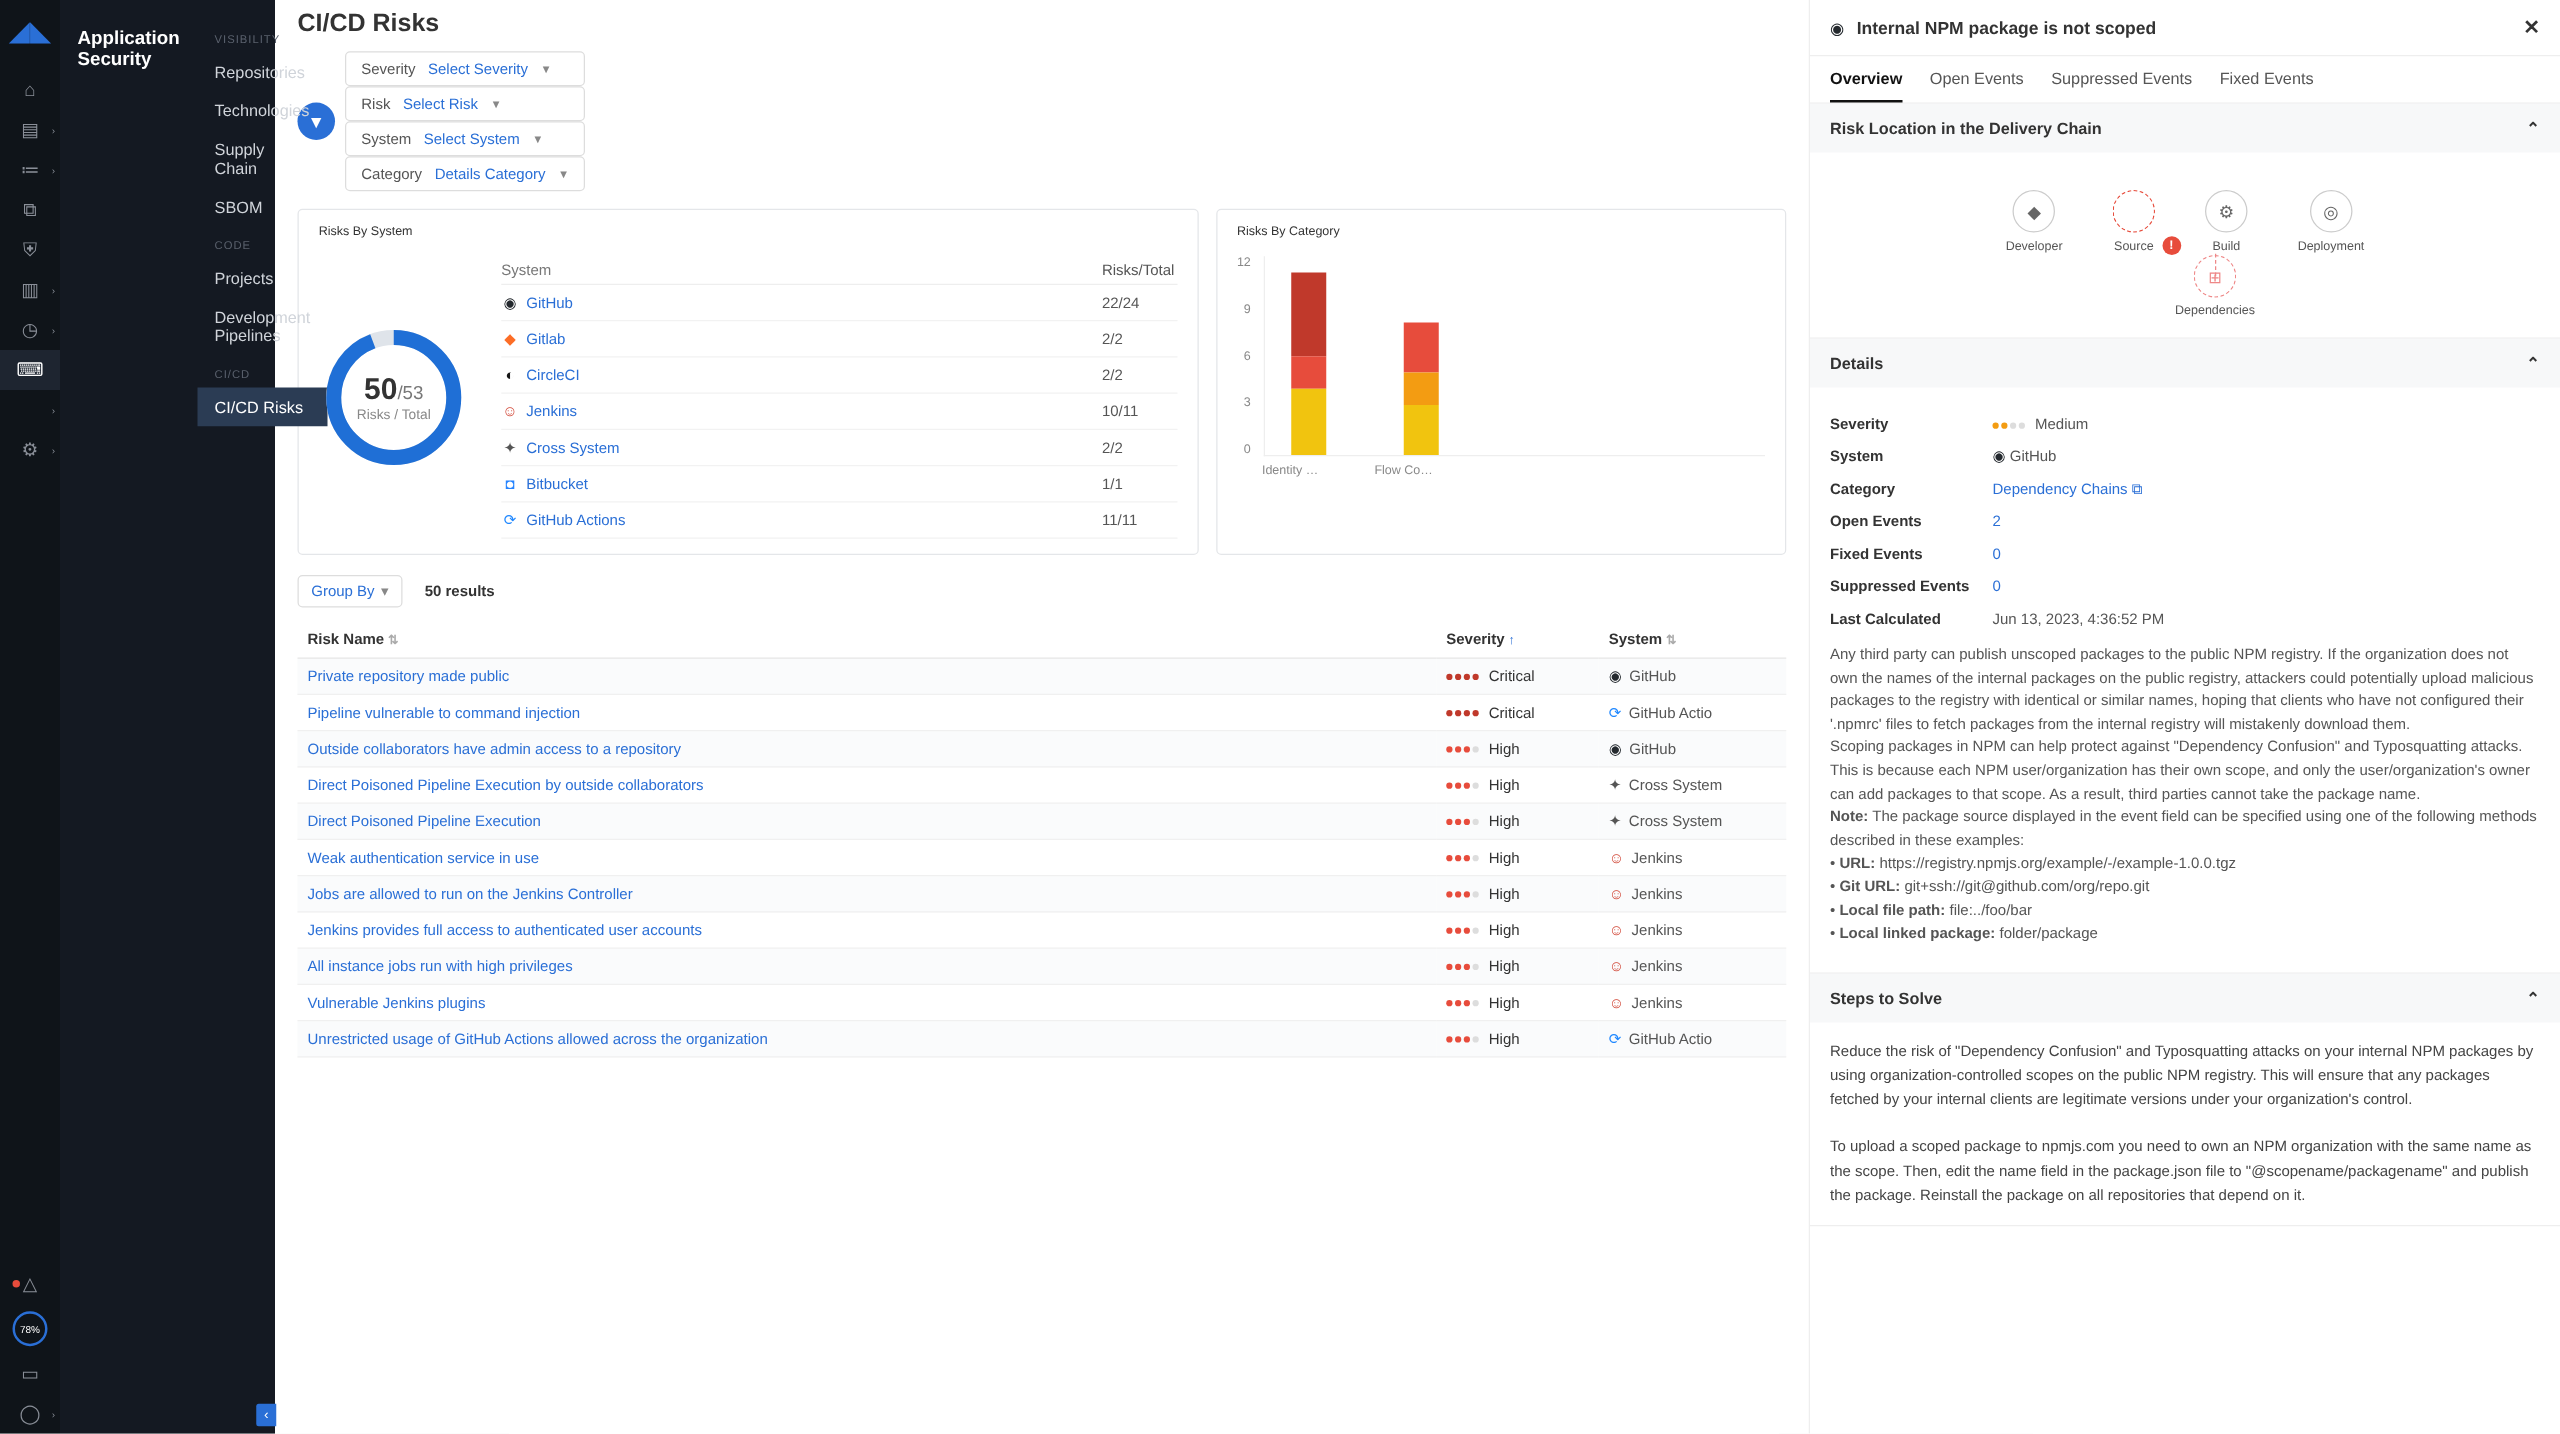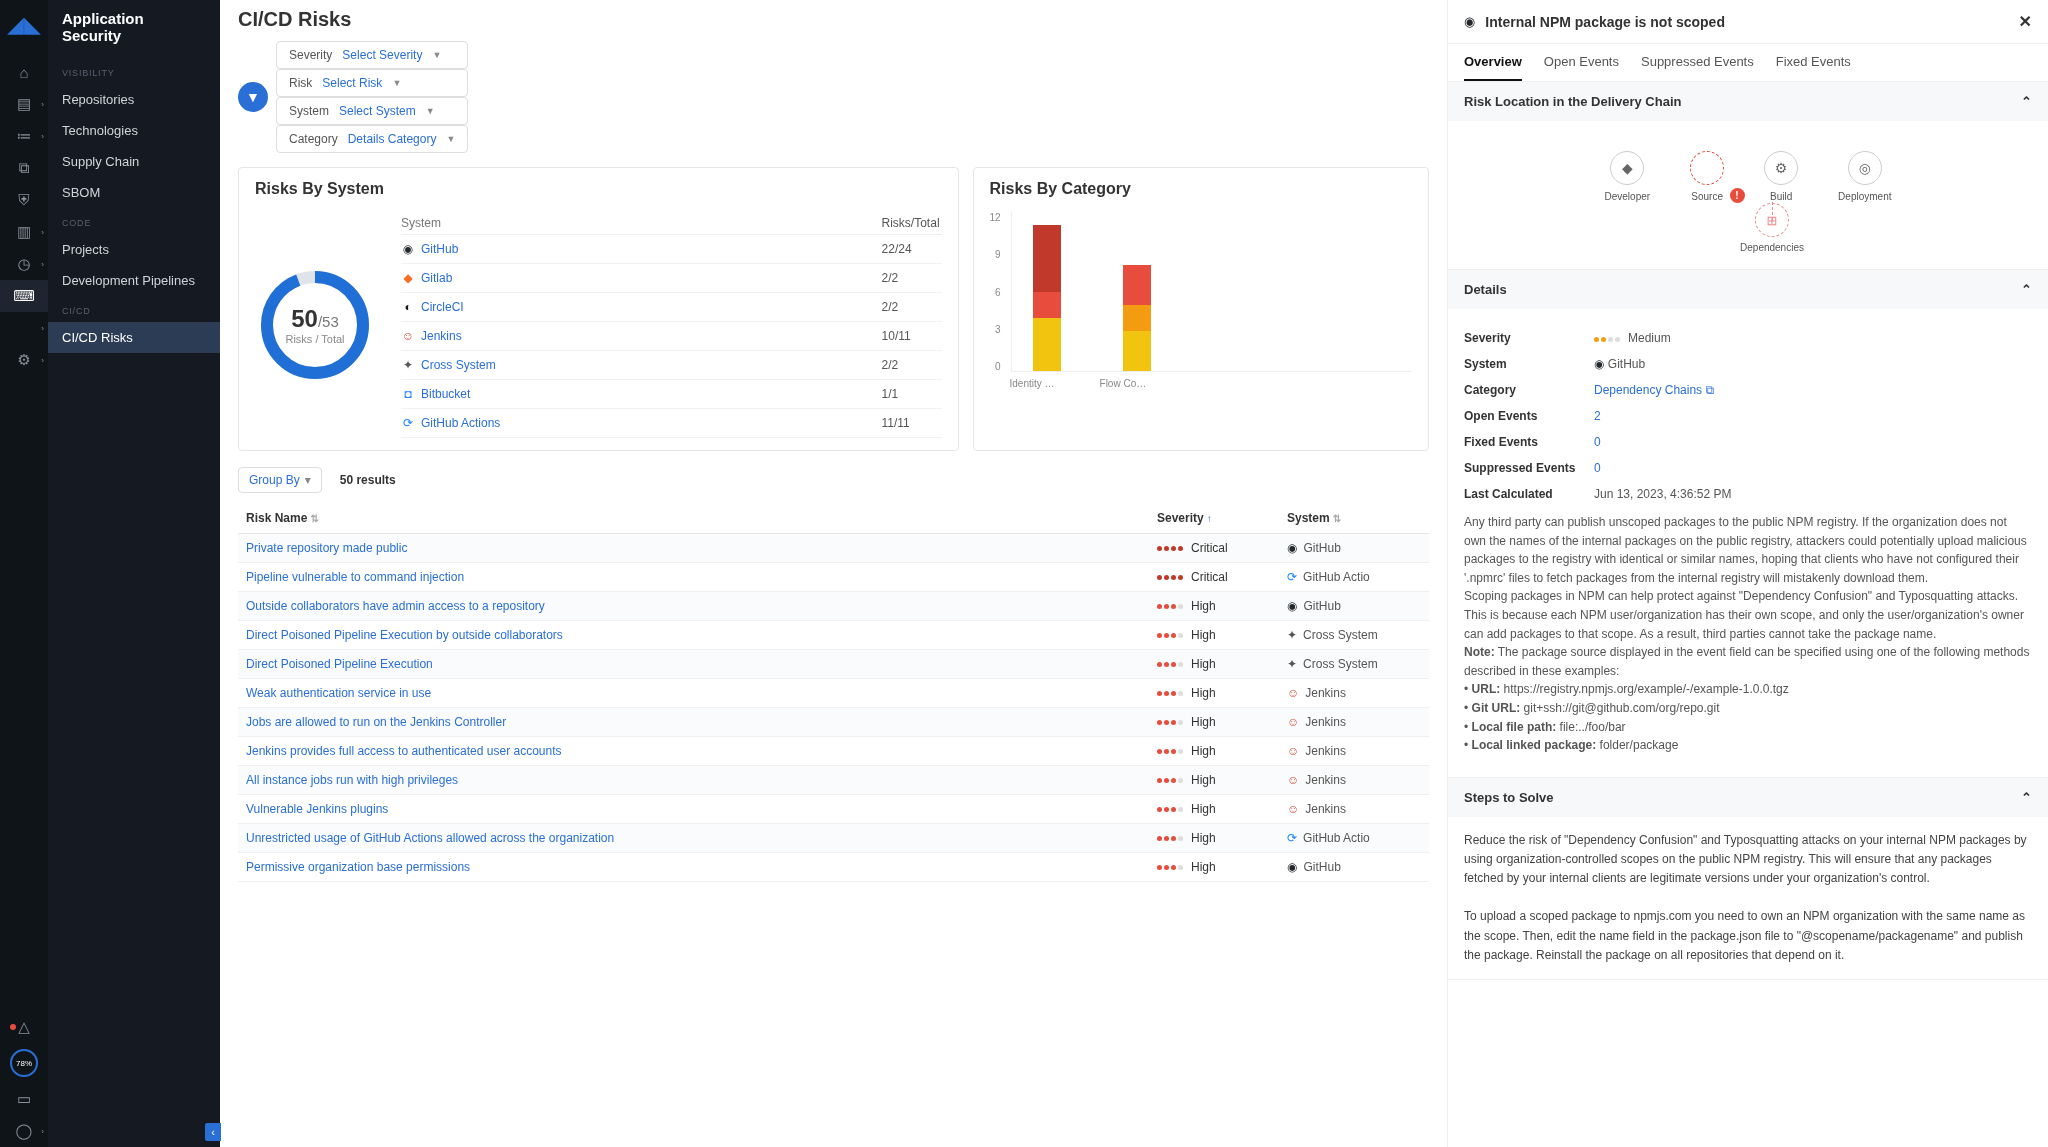"Application Security" .sidebar { flex-direction: column -> row; padding-top: 4px -> 16px }
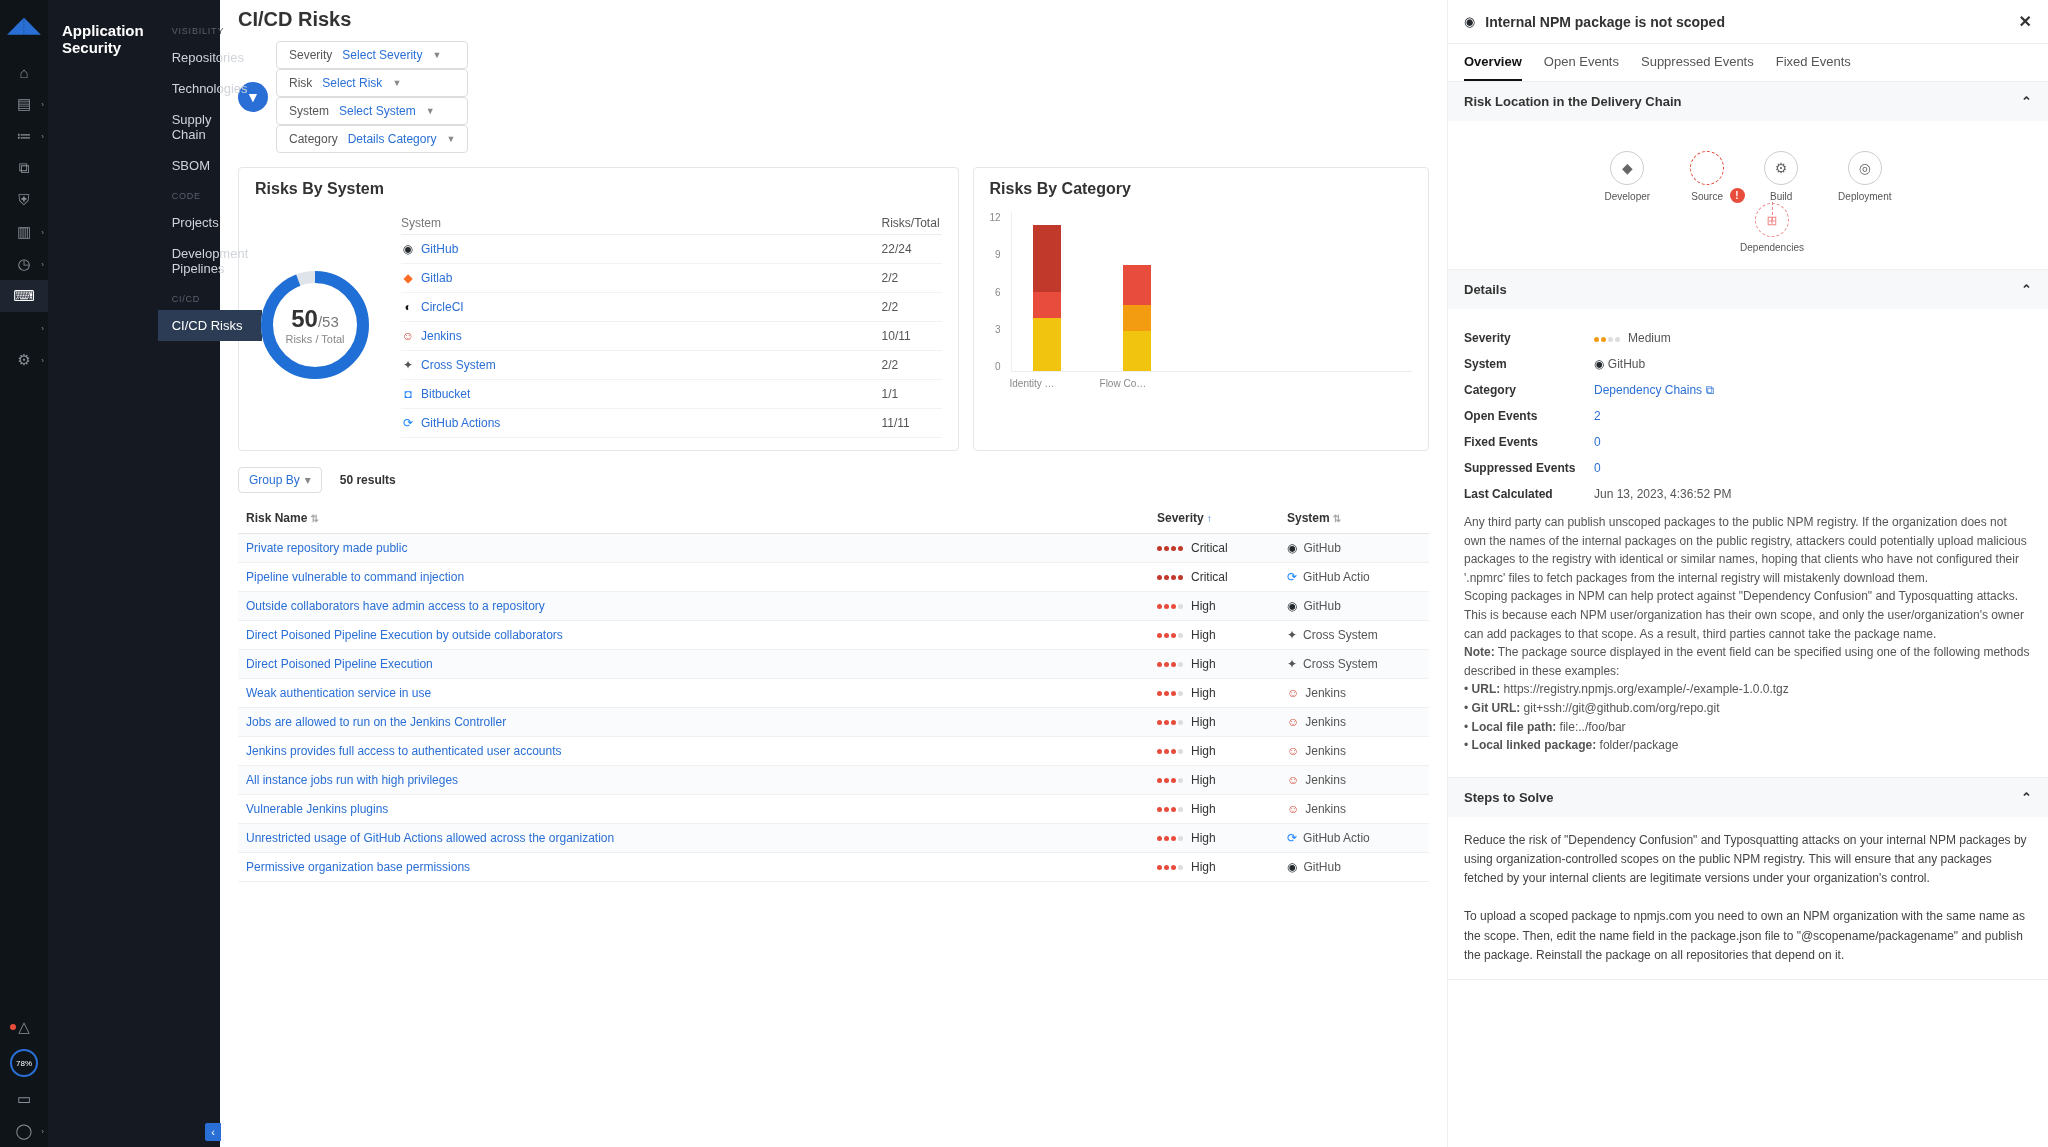"Risks By System" .card h3 { font-size: 16px -> 10px; font-weight: 700 -> 400 }
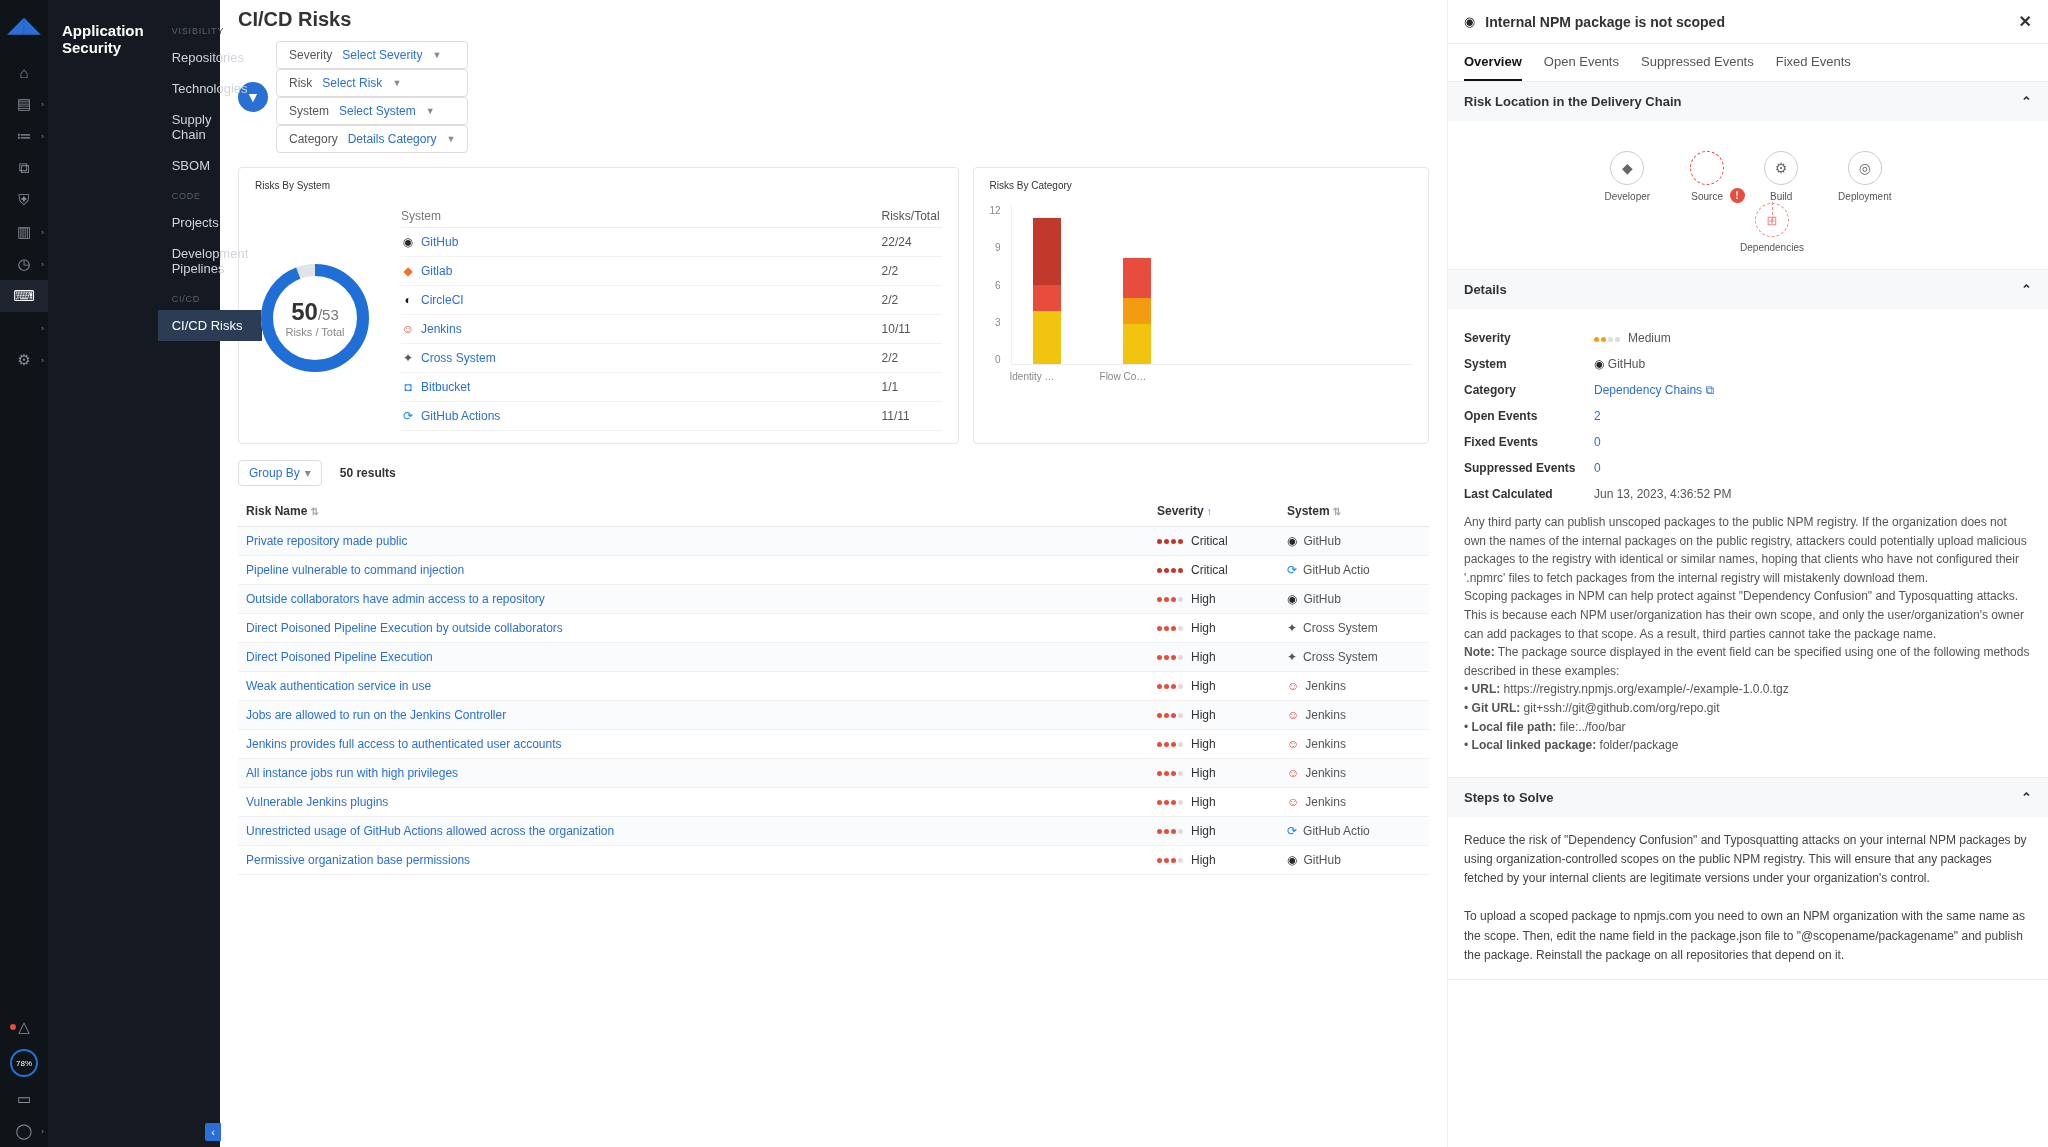"Permissive organization base permissions" tr { html: <tr> <td><a>Permissive organization base permissions</a></td> <td> <div><div> <span></span> <span></span> <span></span> <span></span> </div>High</div> </td> <td> <div><span>◉</span>GitHub</div> </td> </tr> -> none }
